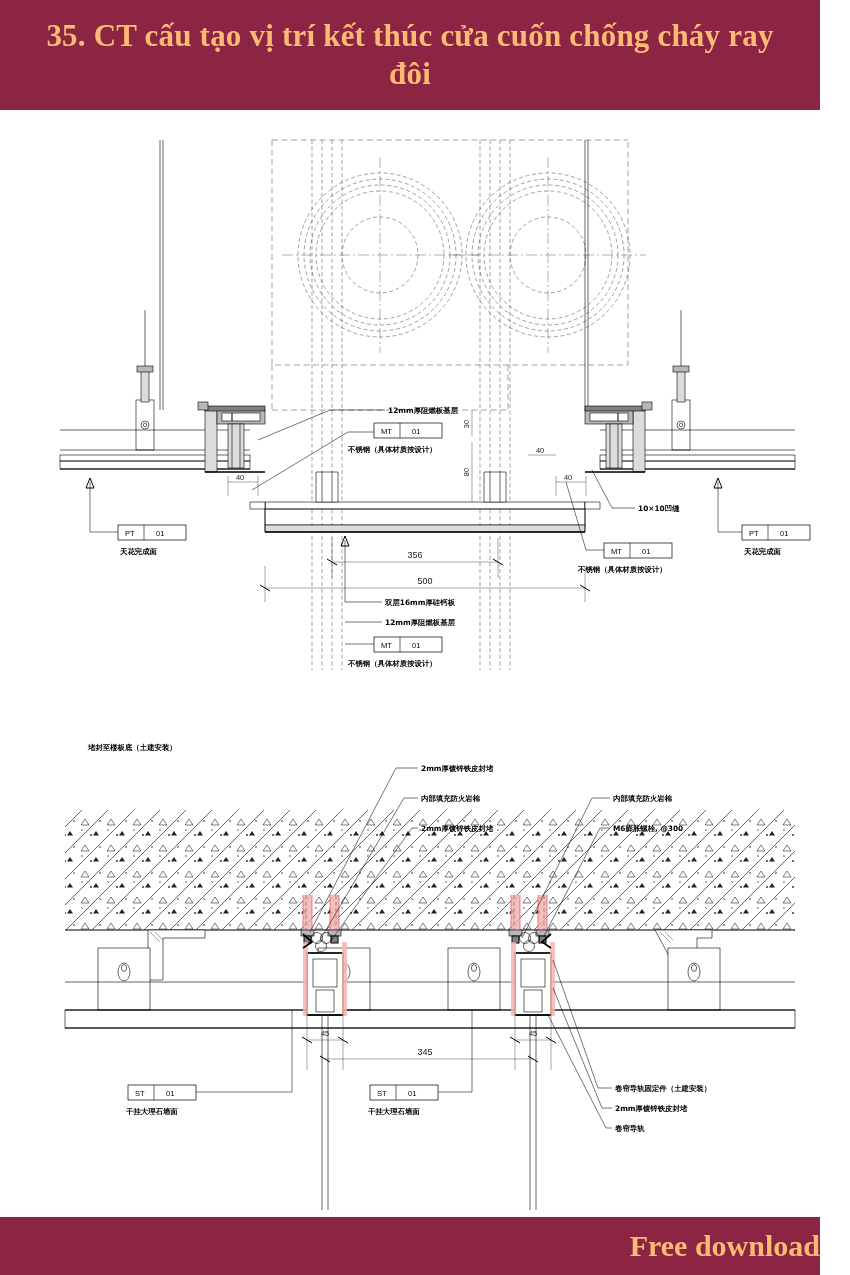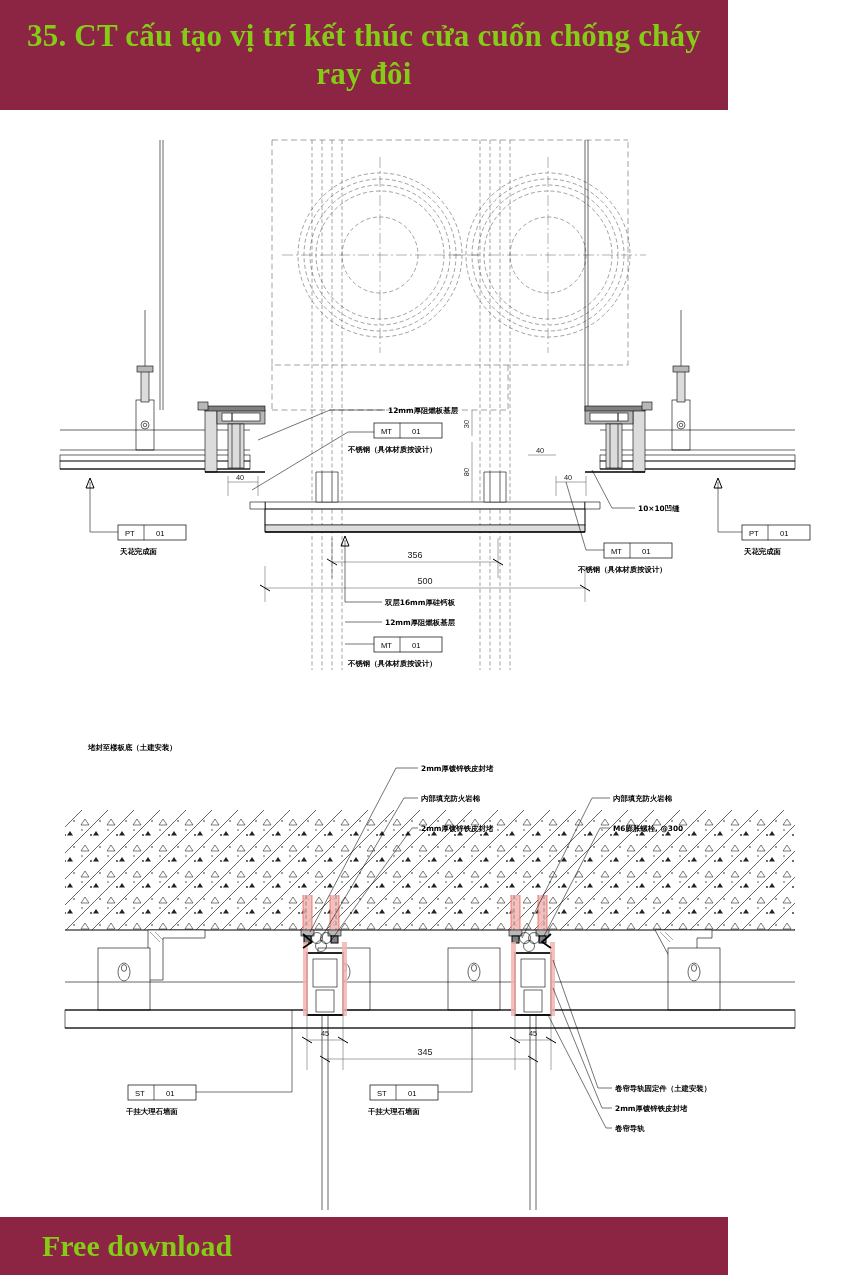"35. CT cấu tạo vị" .banner { color: #84cc16 -> #fdba74; justify-content: flex-start -> flex-end; width: 728px -> 820px }
